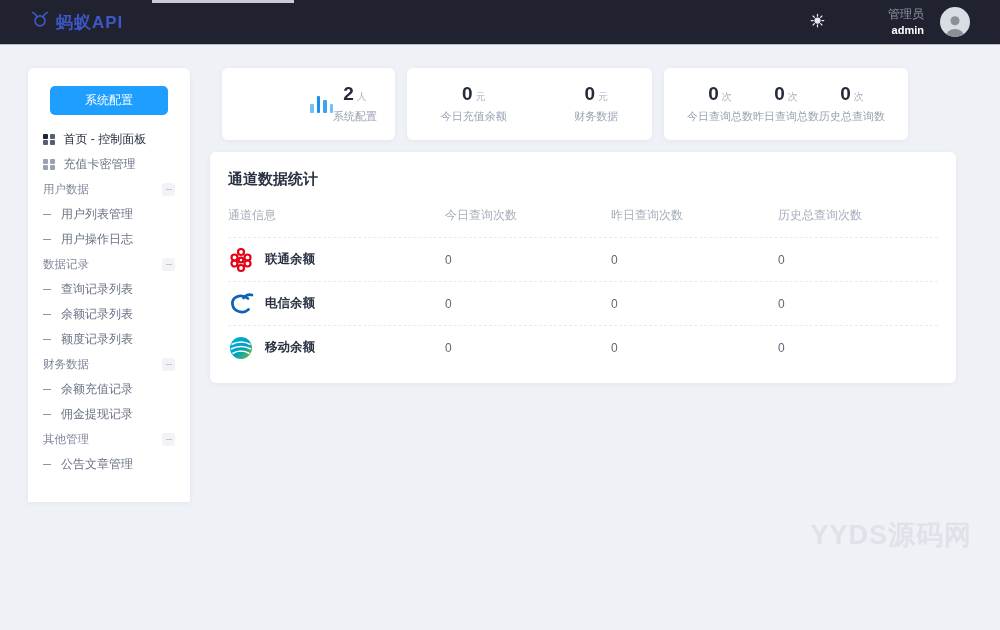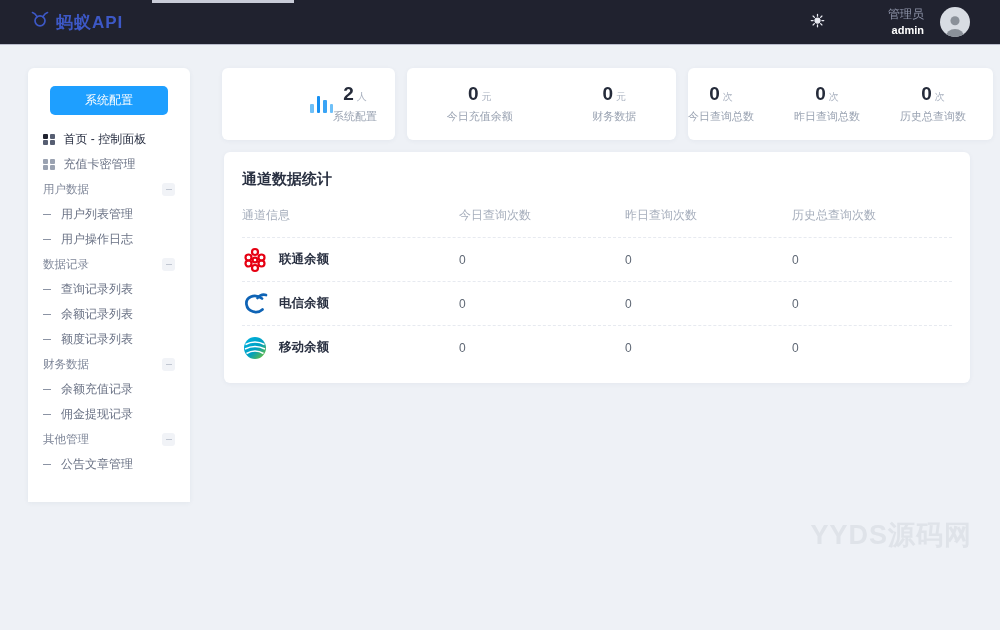"0 元" .card-money { width: 269px -> 245px }
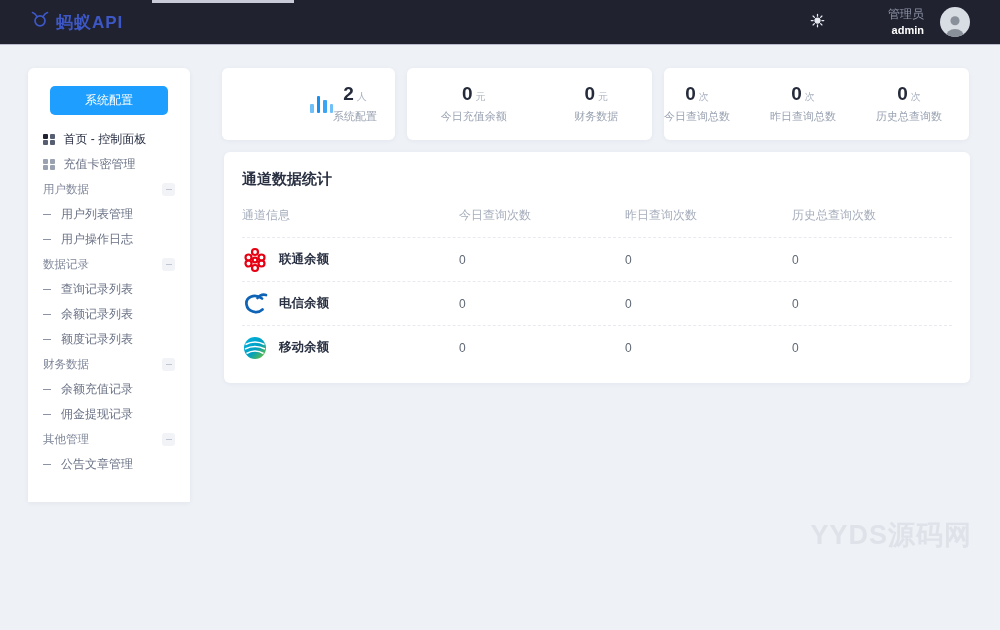"0 次" .card-query { gap: 40px -> none; justify-content: flex-start -> center; width: 305px -> 244px }
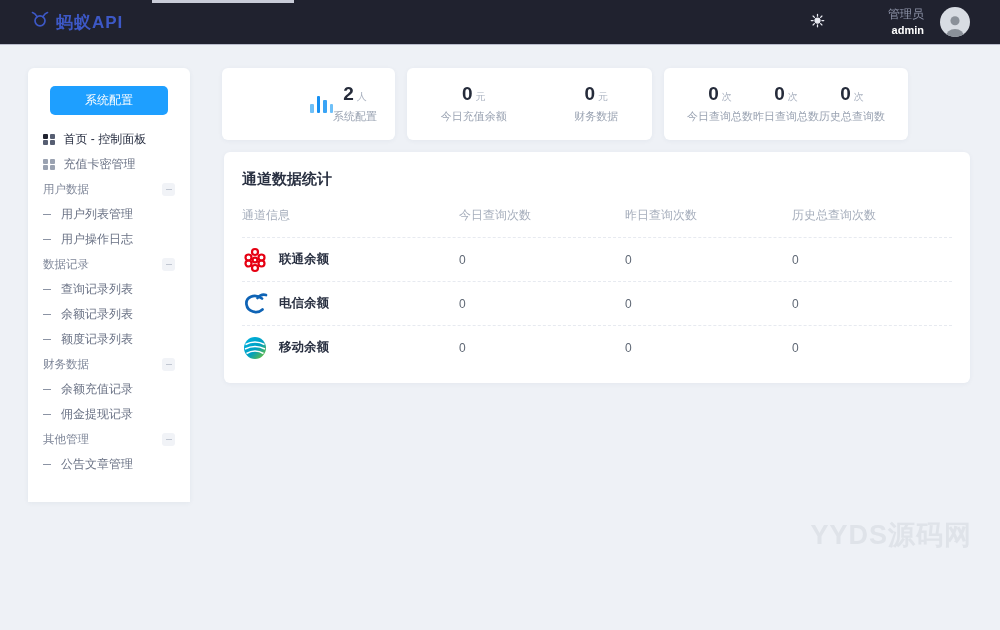"通道数据统计" .panel { left: 224px -> 210px }
